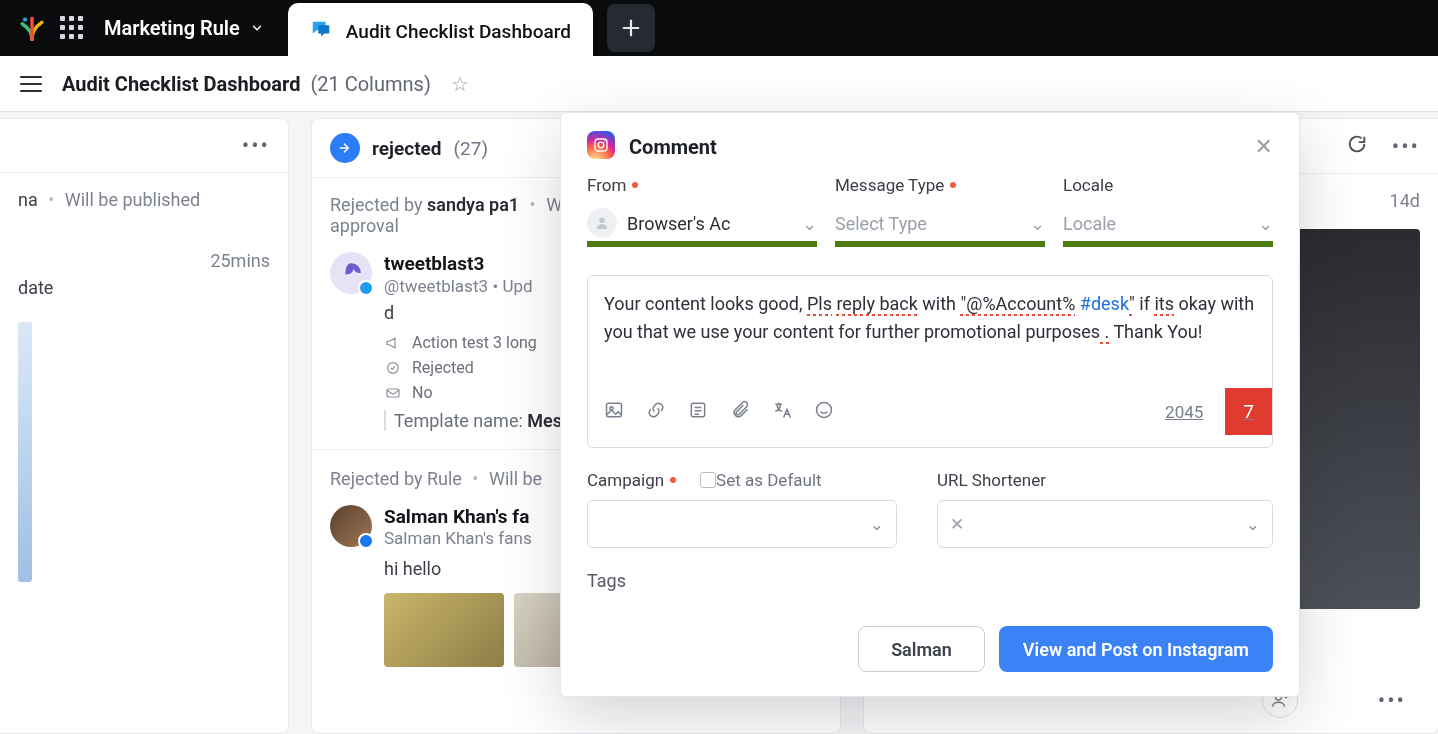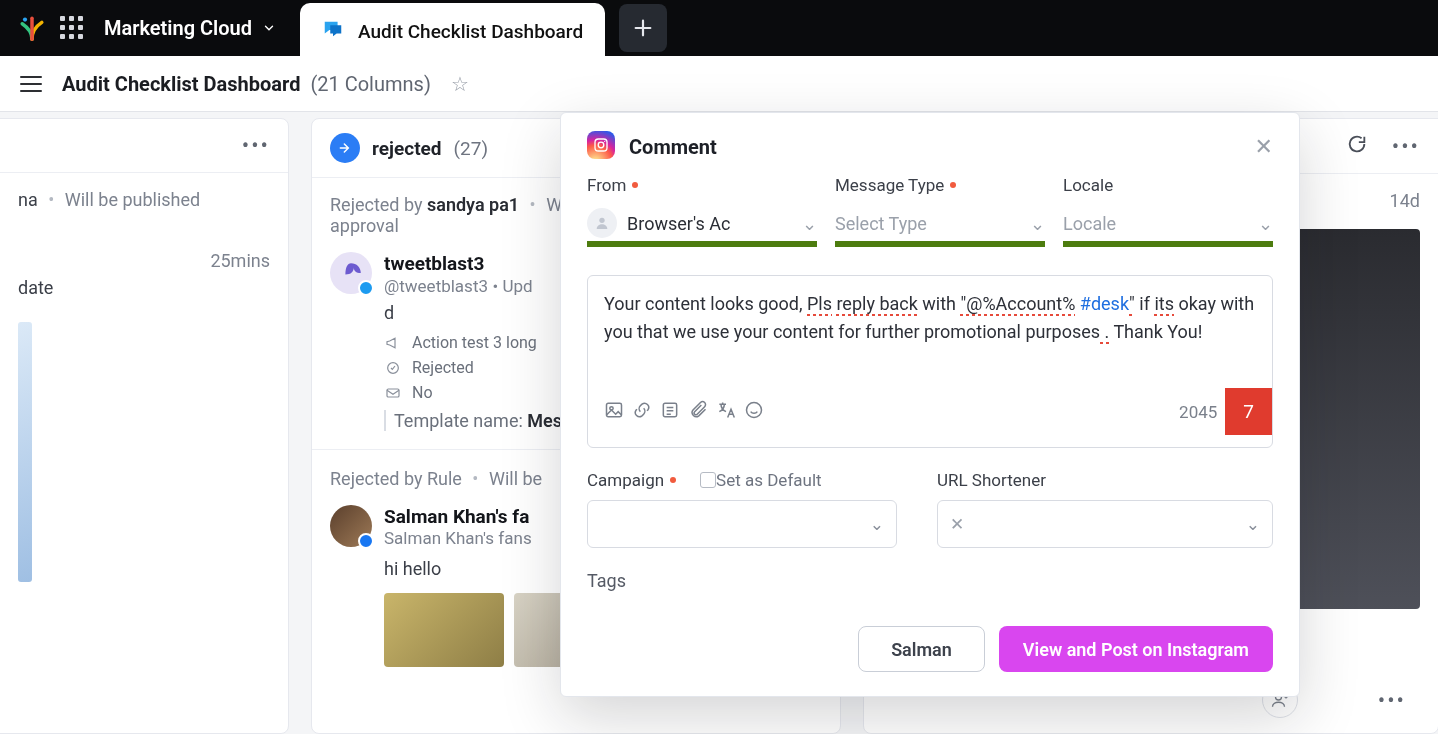"Marketing Cloud" span { text: Cloud -> Rule }
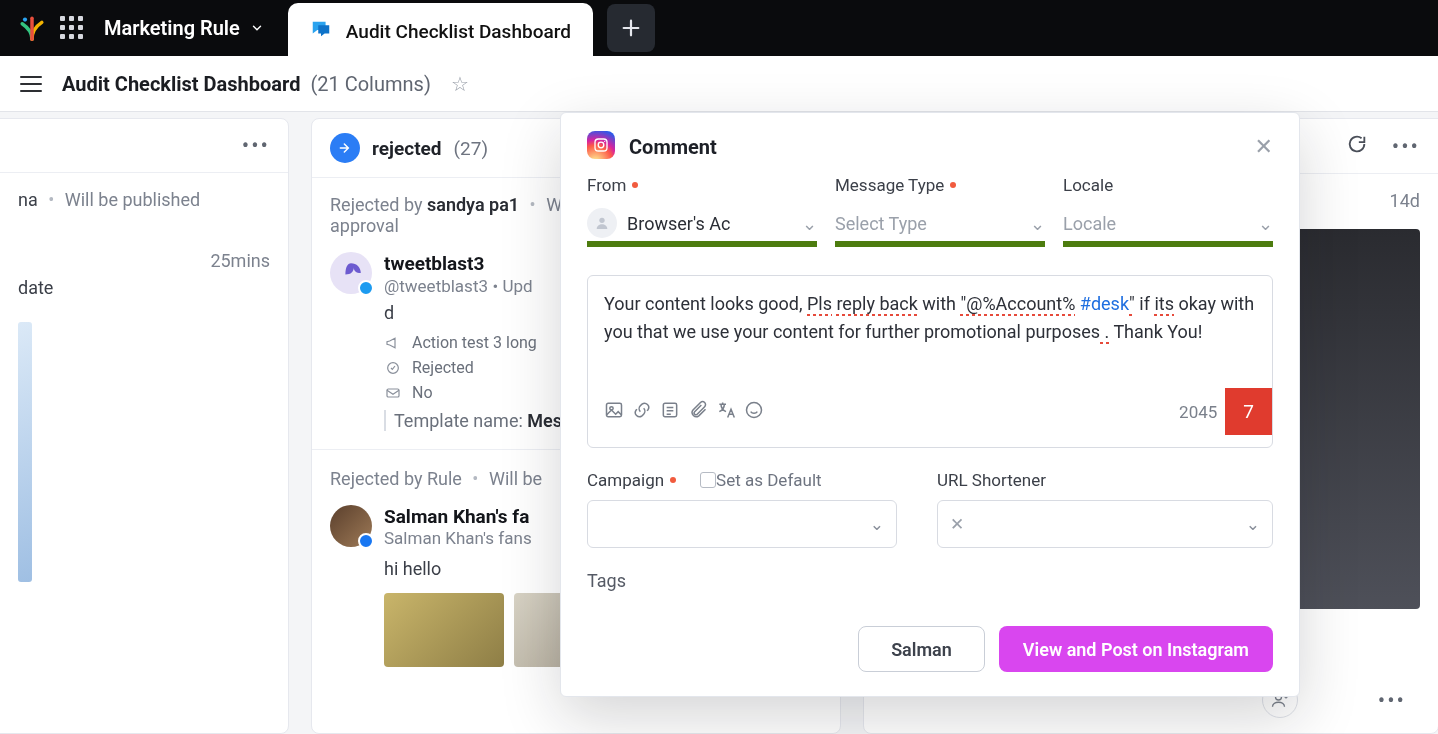"2045" .etools { gap: 8px -> 22px; text-decoration: none -> underline }
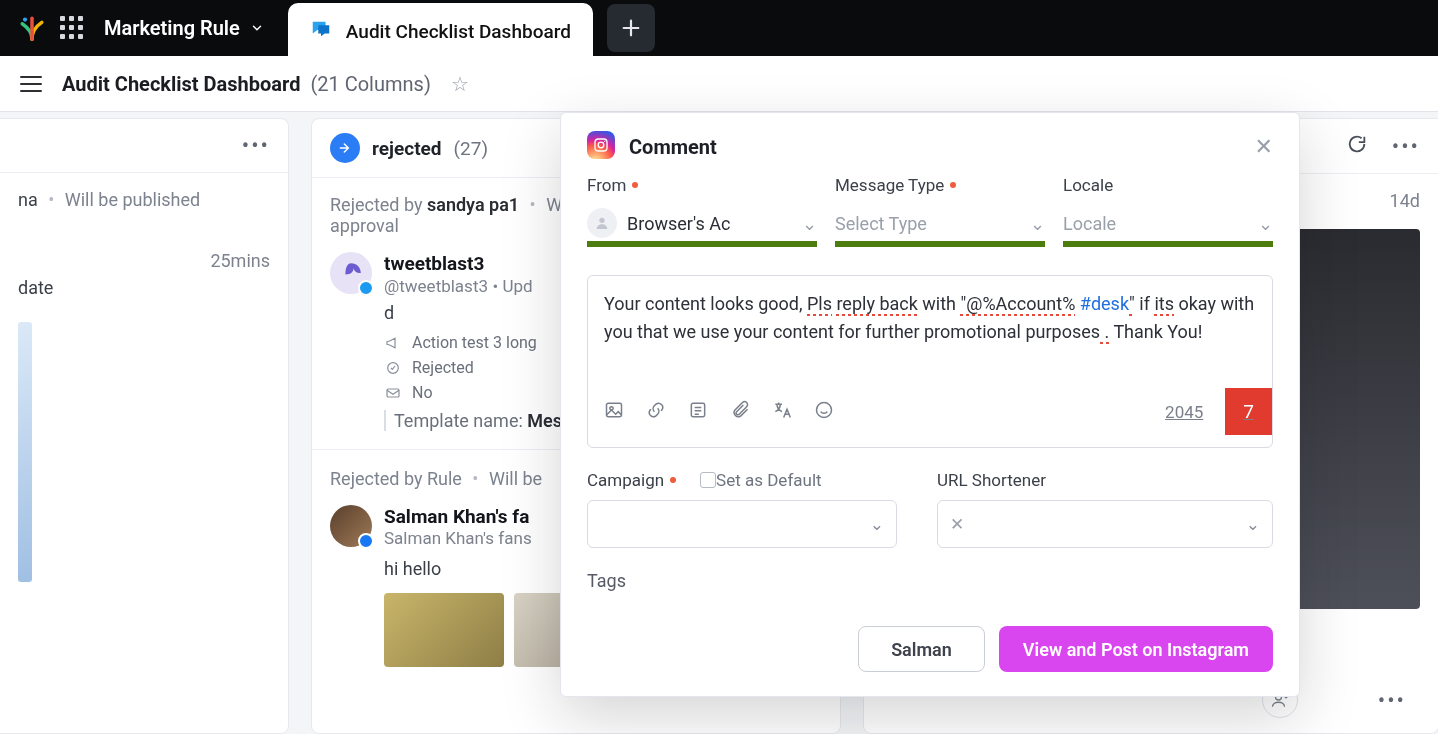"View and Post on Instagram" .btn-primary { background: #d946ef -> #3b82f6 }
